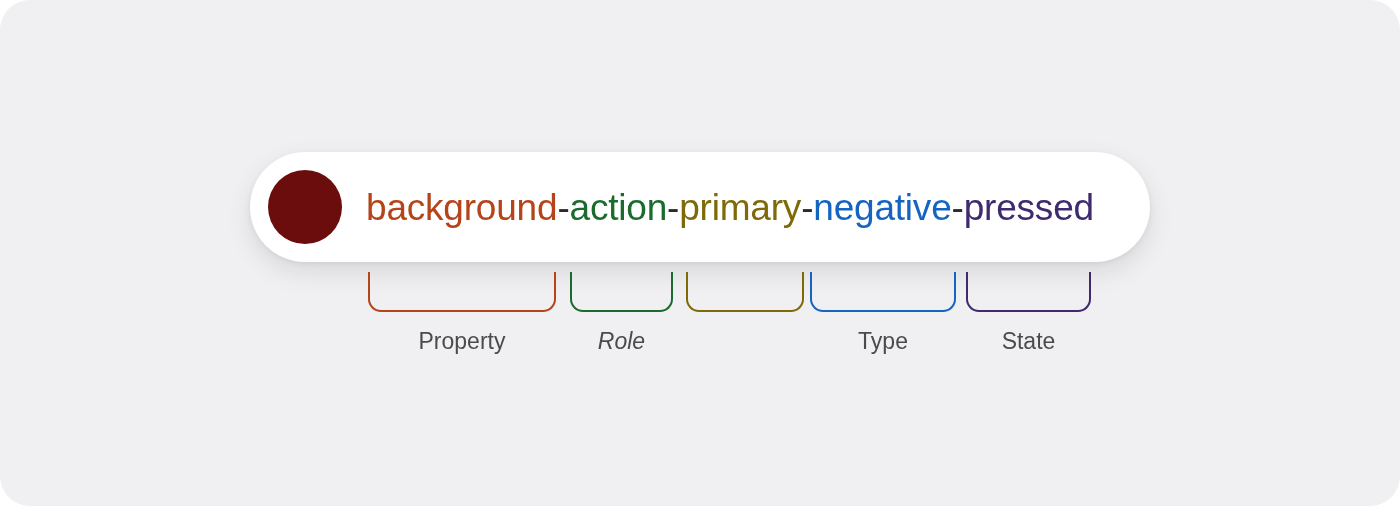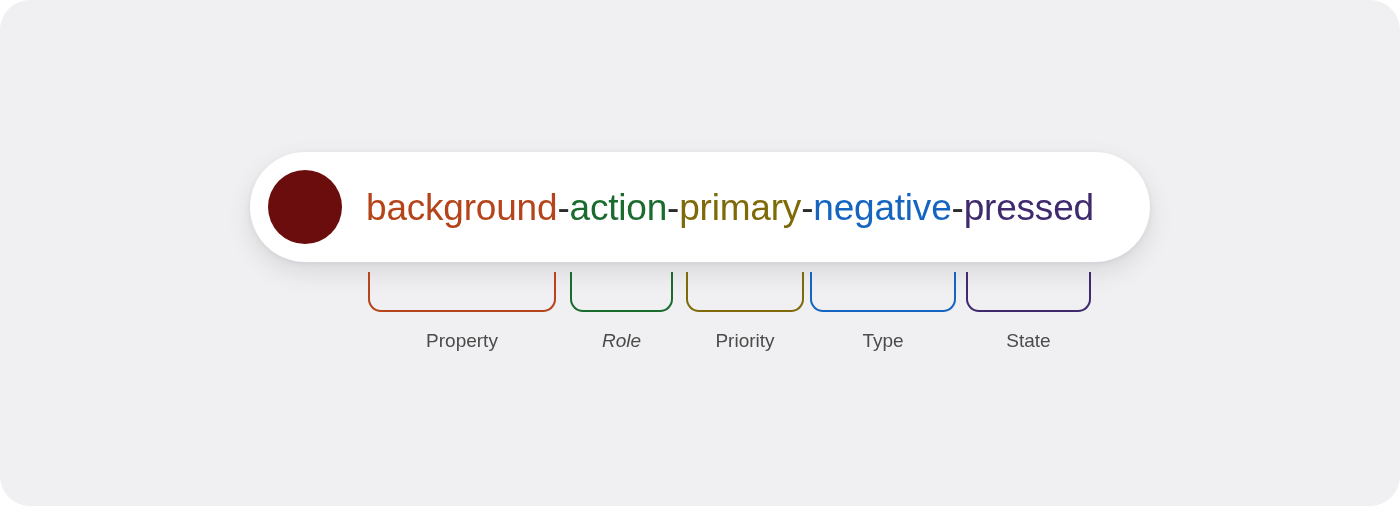"Property" .part-label { font-size: 19px -> 23px }
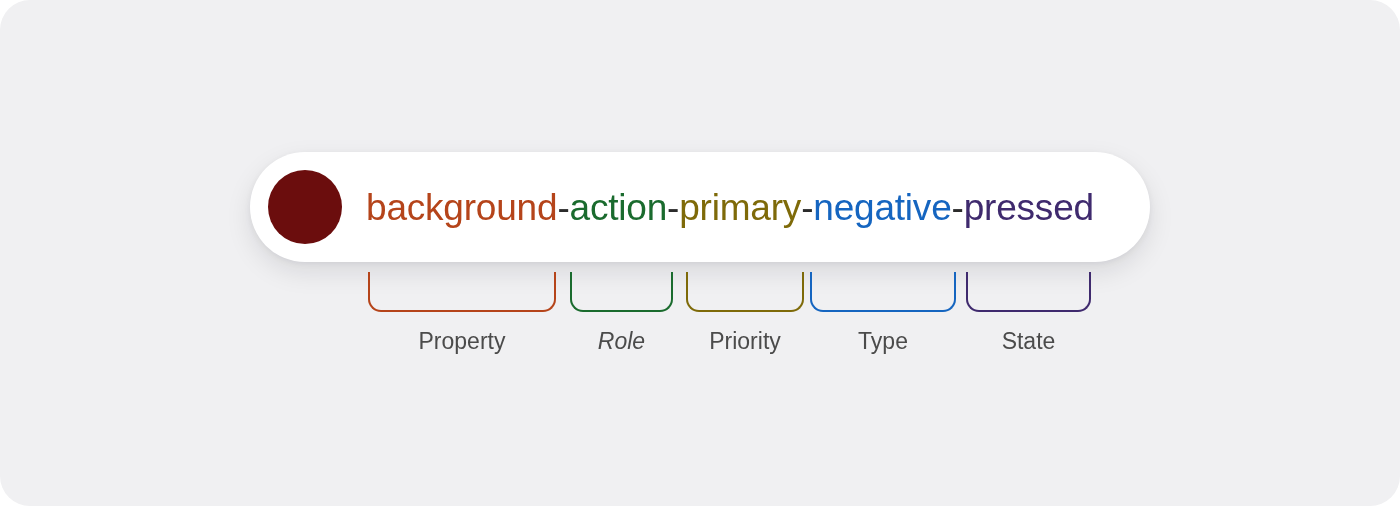"Priority" div.part-label { html: <div>Priority</div> -> none }
